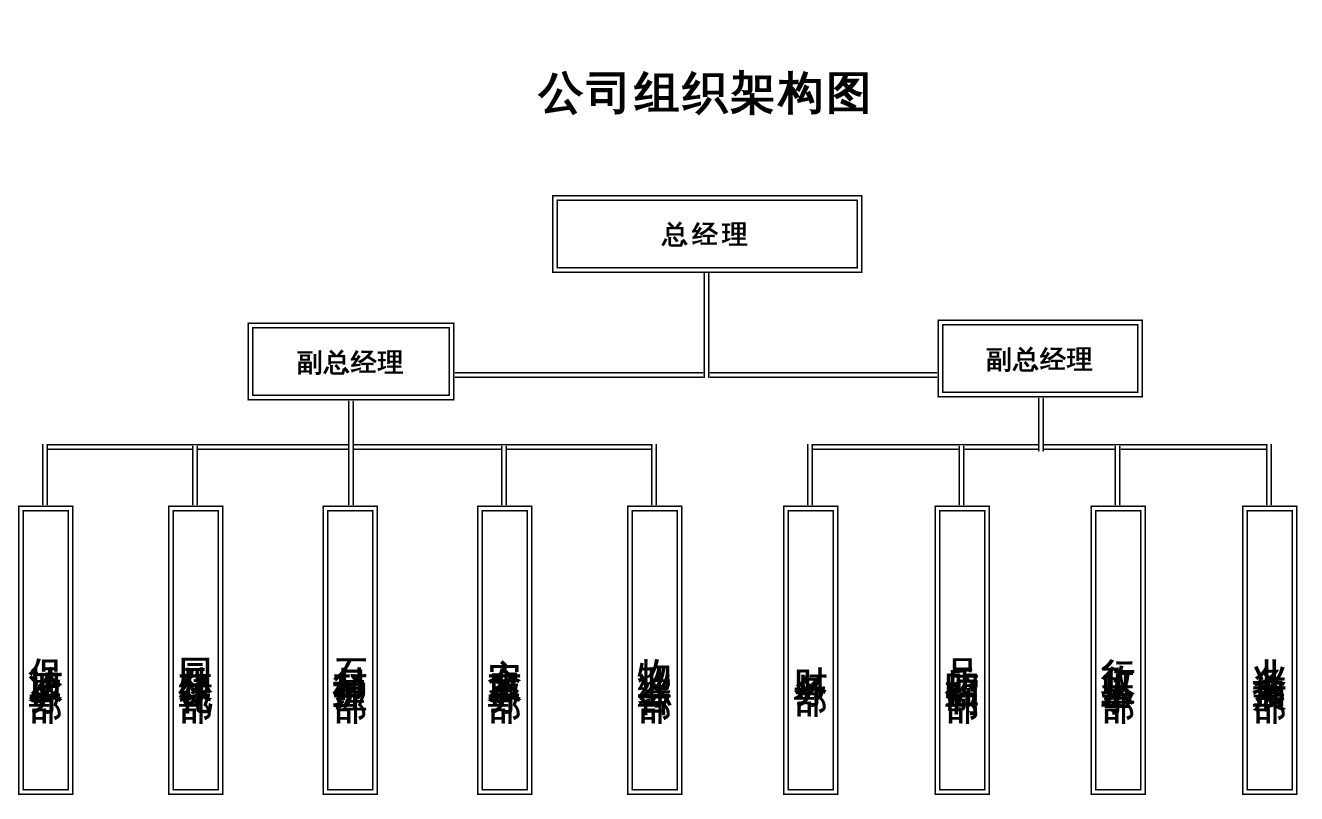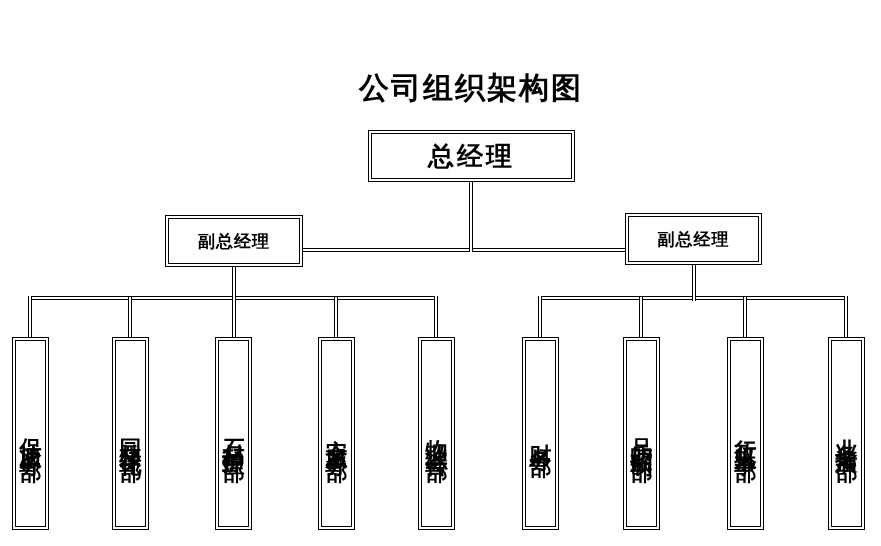"公司组织架构图" .title { margin-top: 26px -> none }
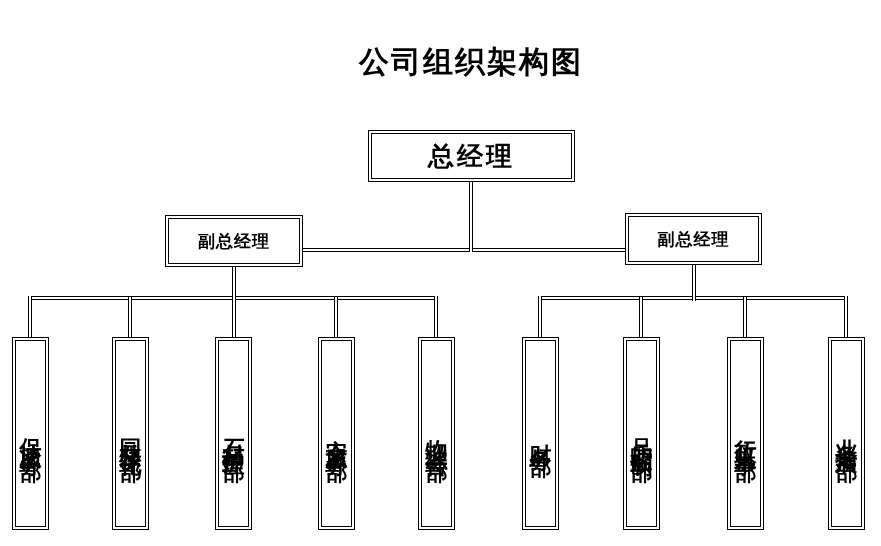"总经理" .gm .h-label { font-size: 26px -> 17px }
